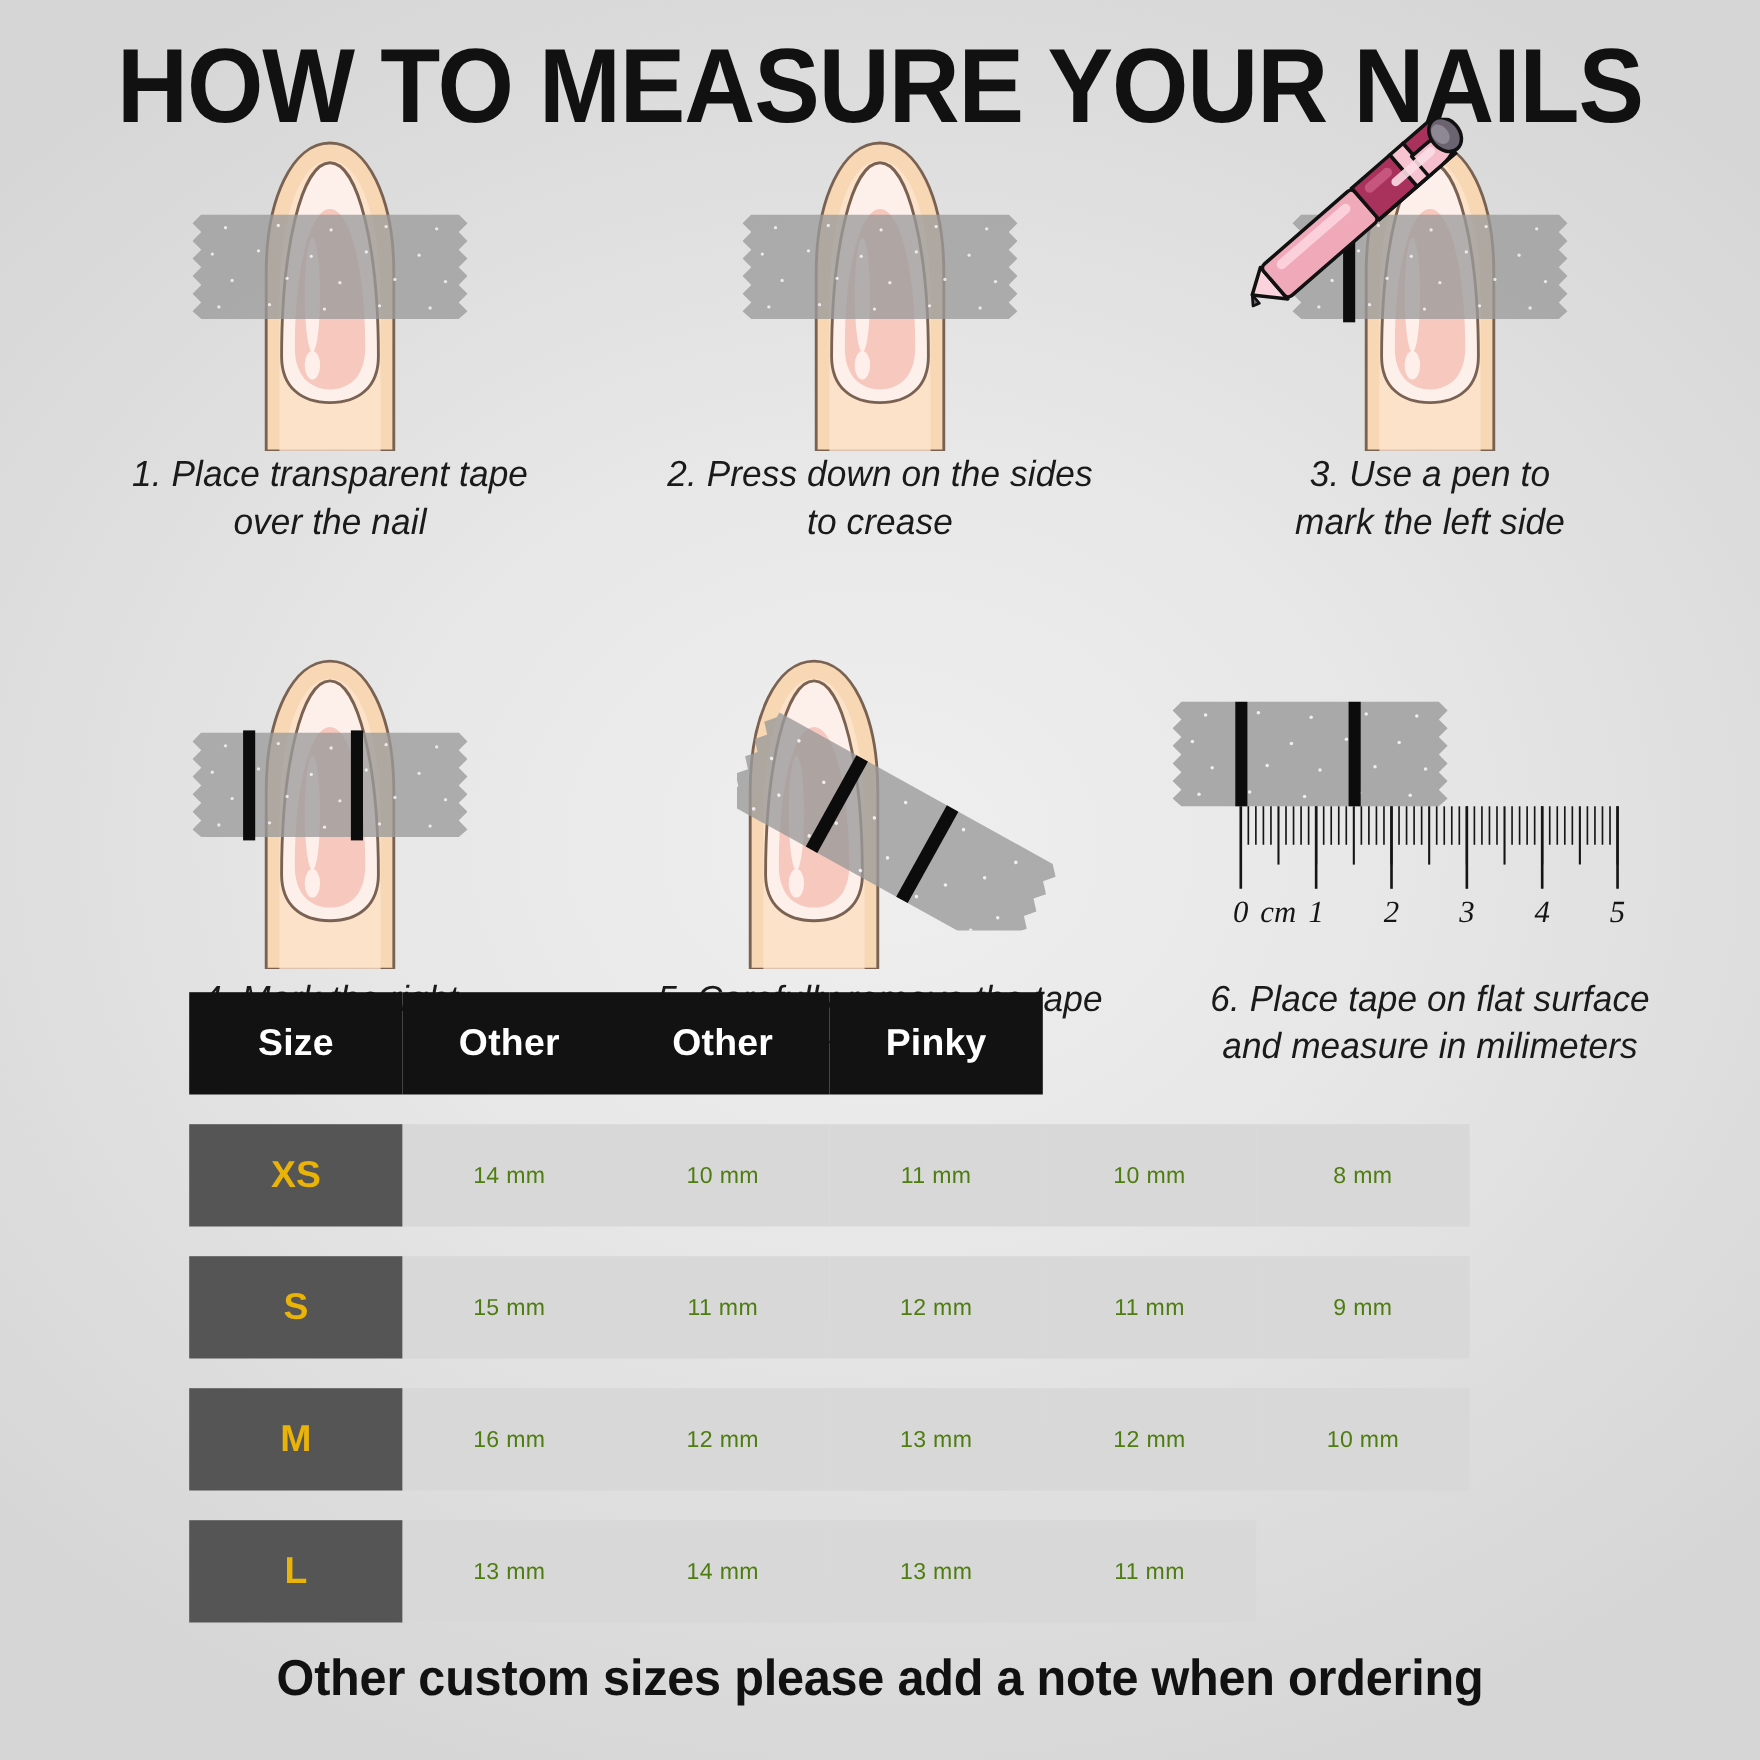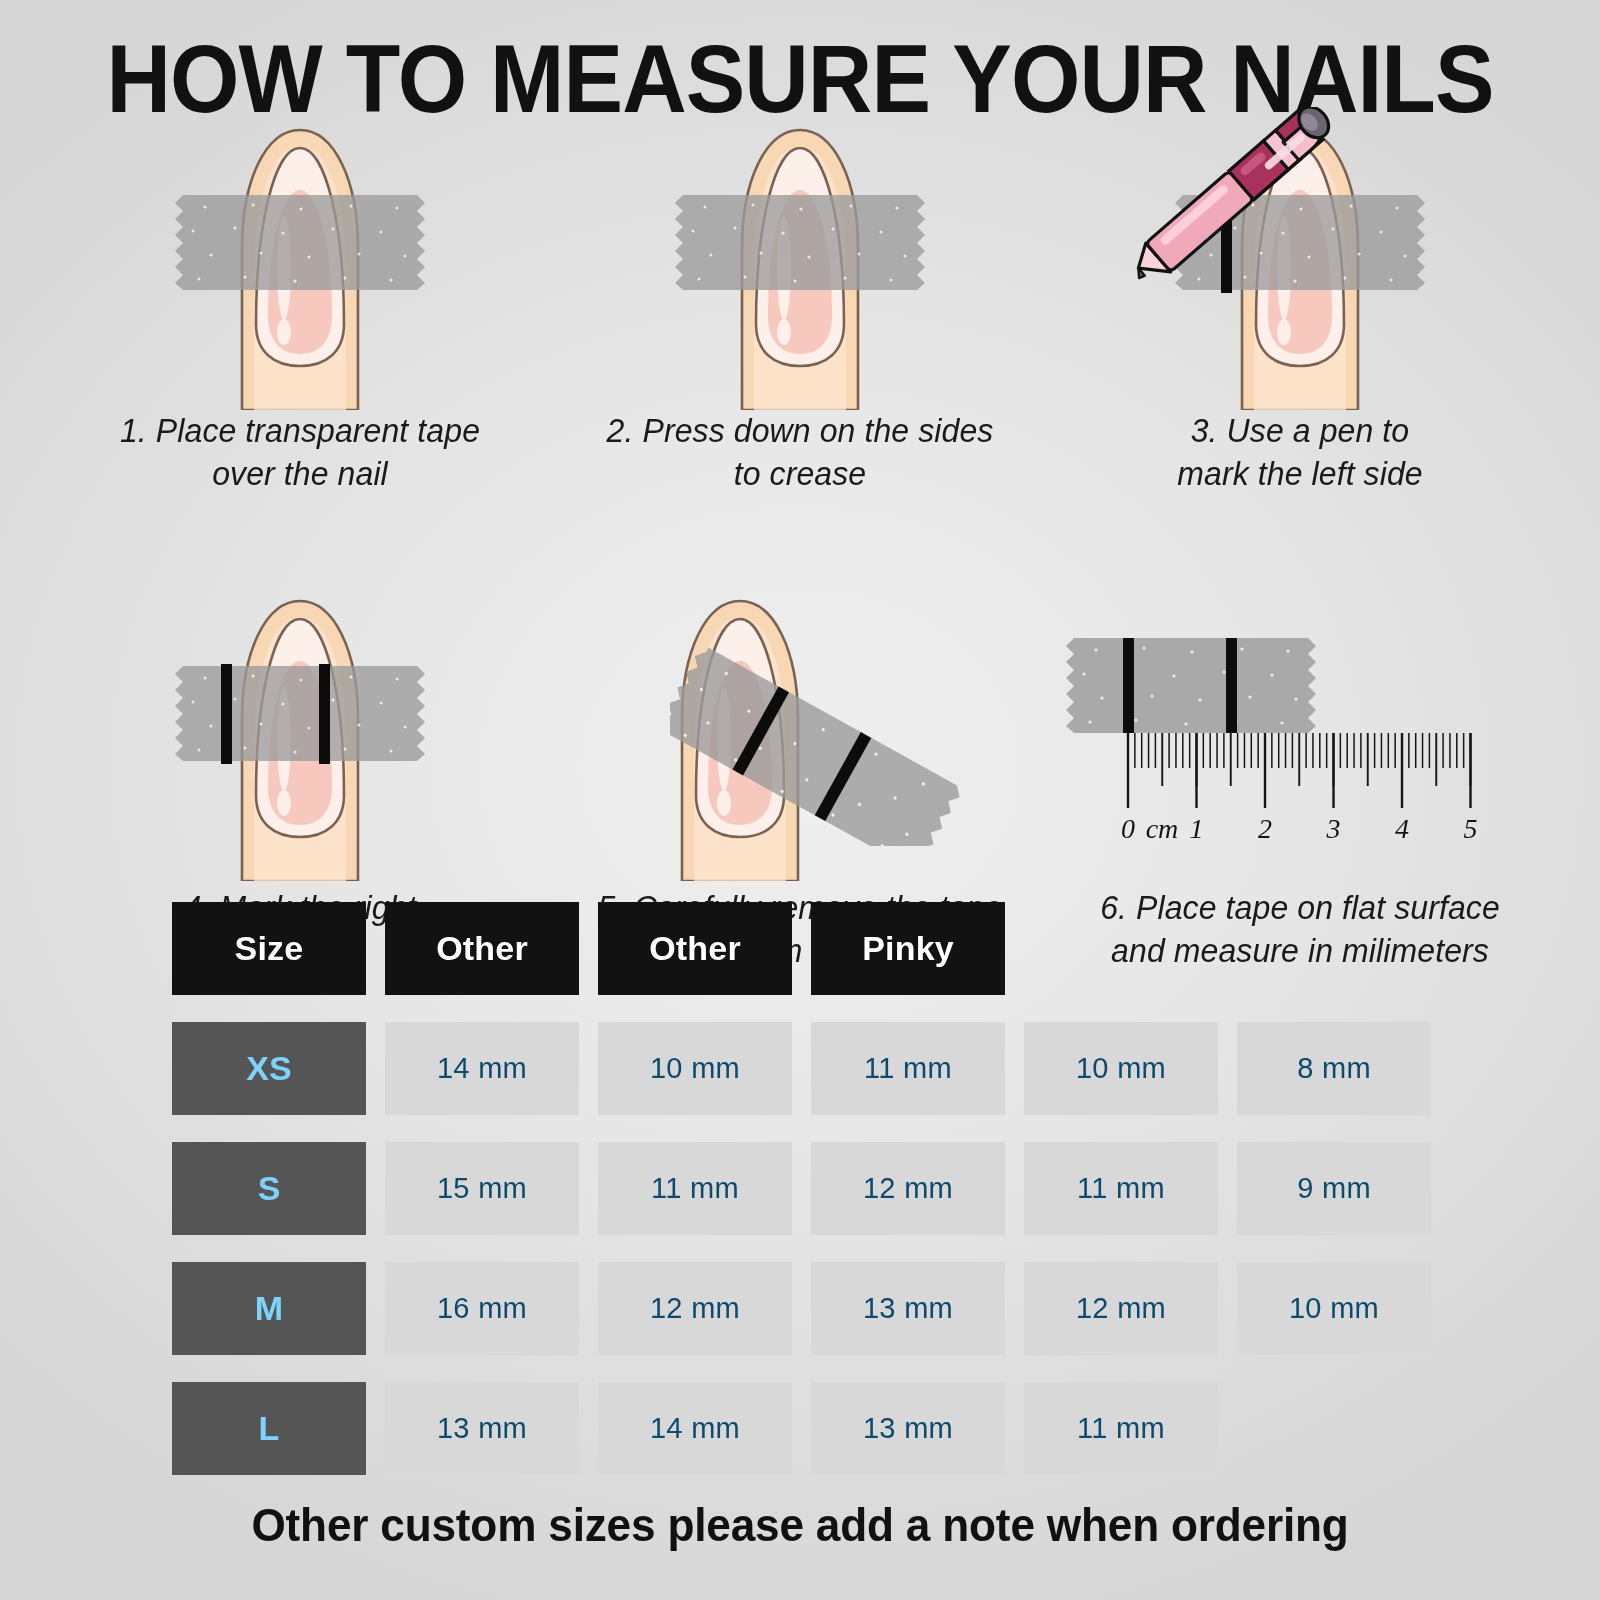"Size" .trow { gap: 19px -> none }
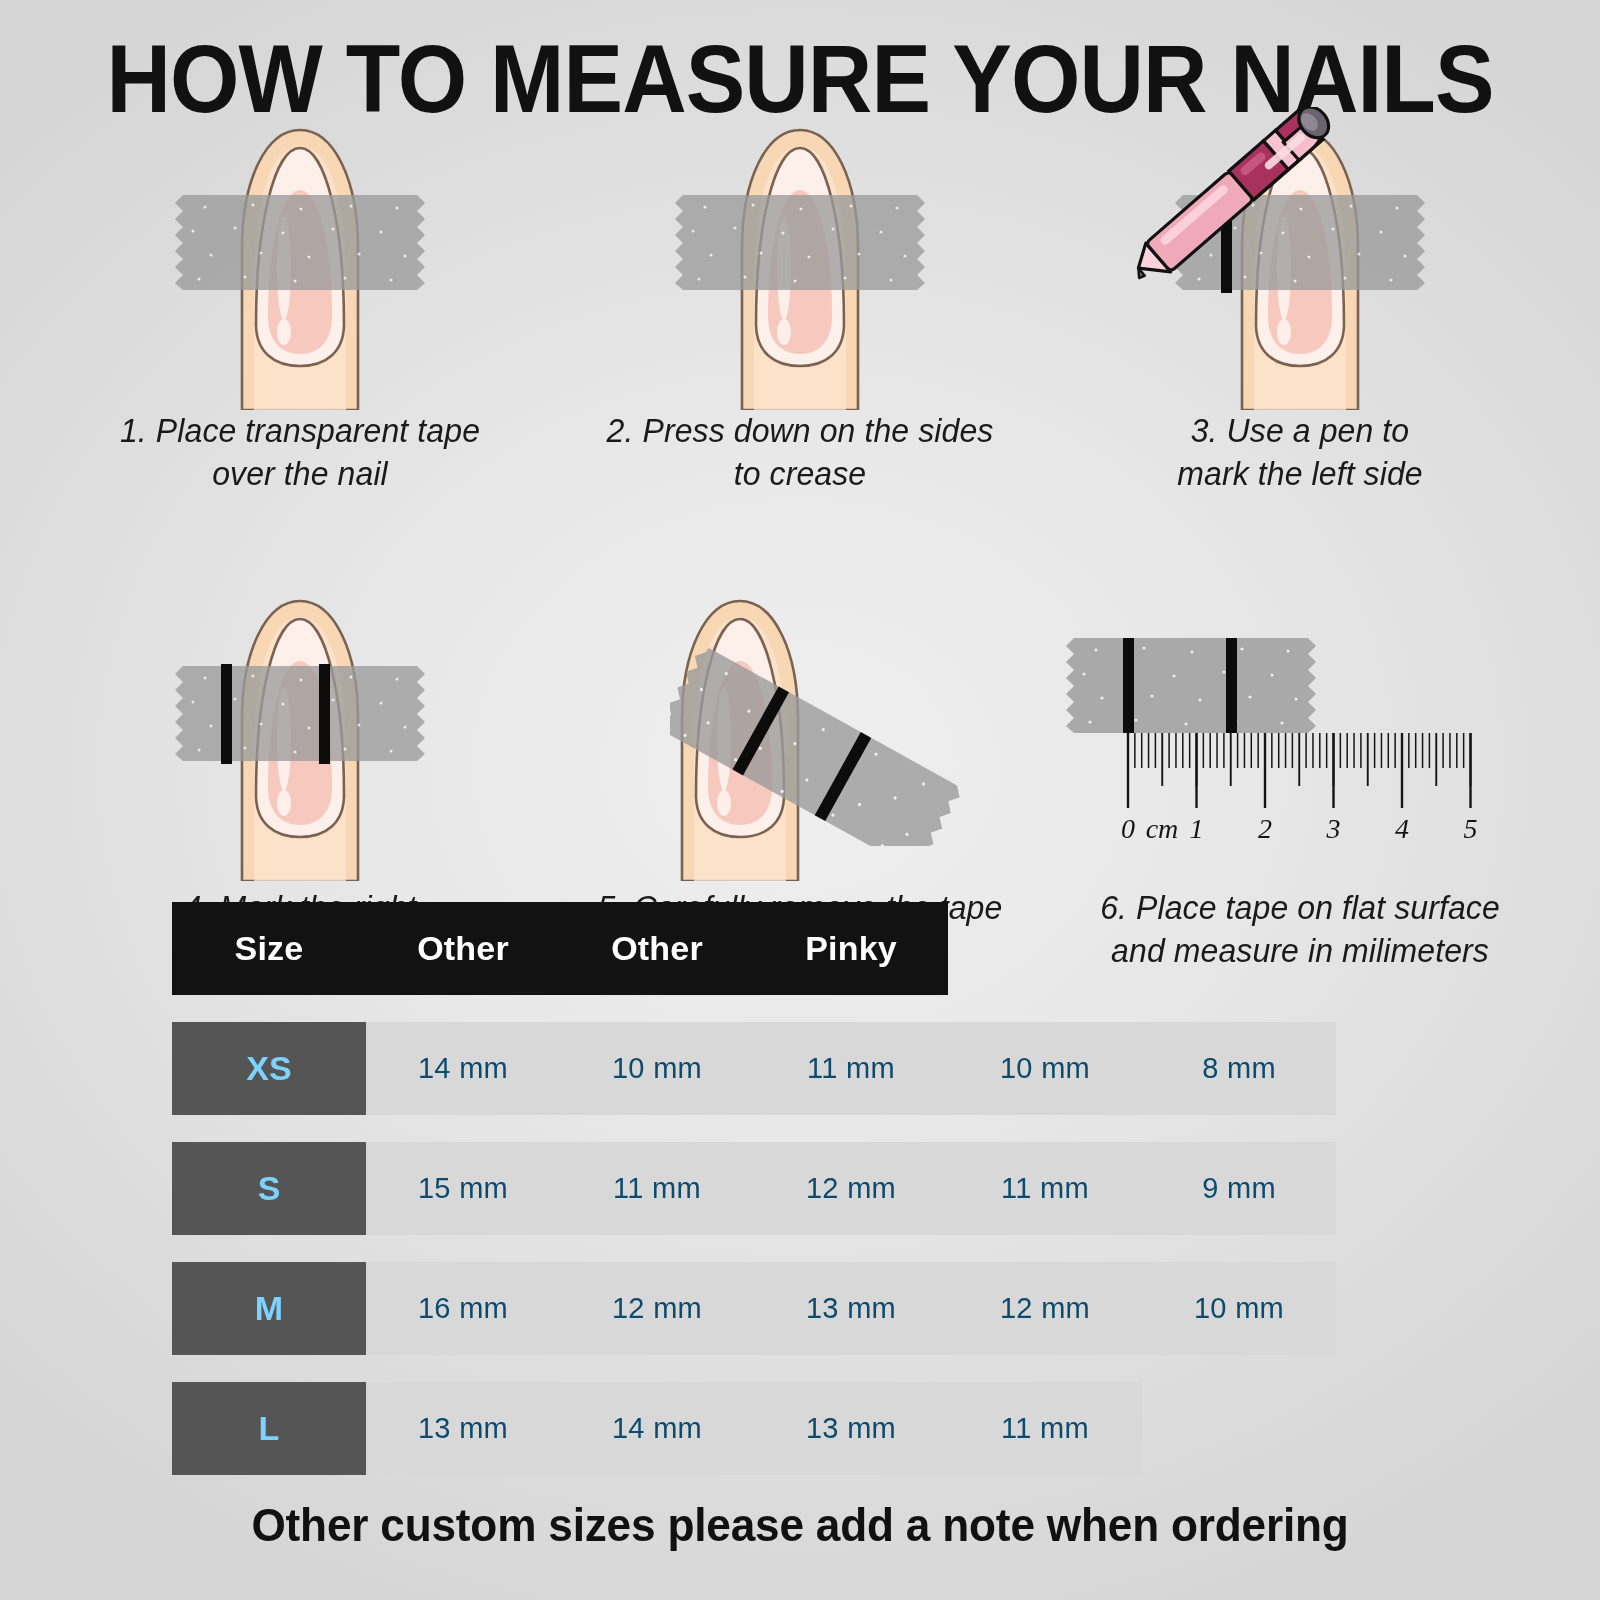"XS" .sizecell { color: #7dd3fc -> #eab308 }
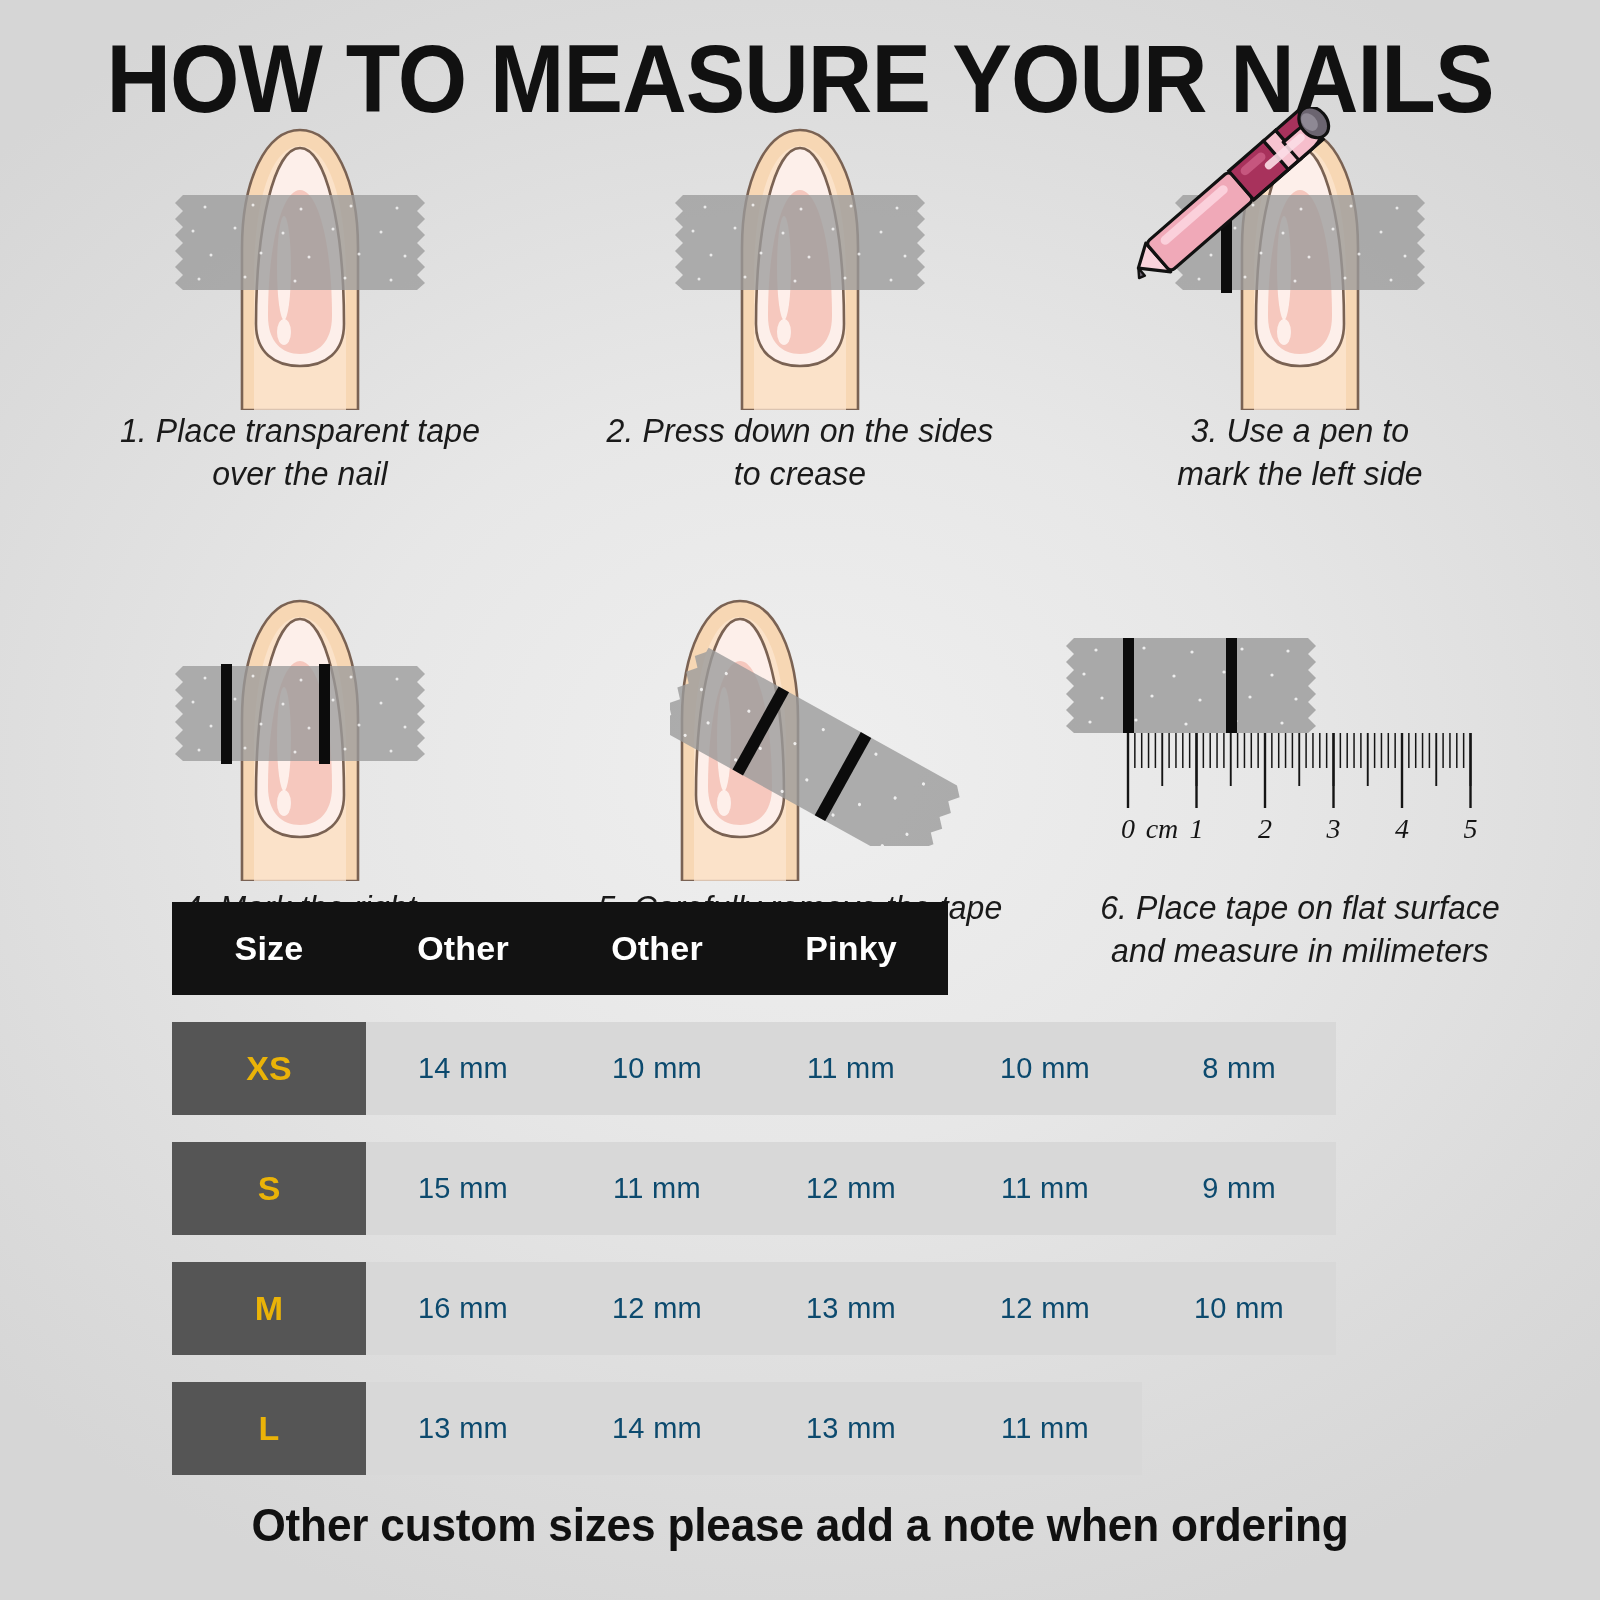"14 mm" .cell { color: #0c4a6e -> #4d7c0f; font-size: 29px -> 21px }
